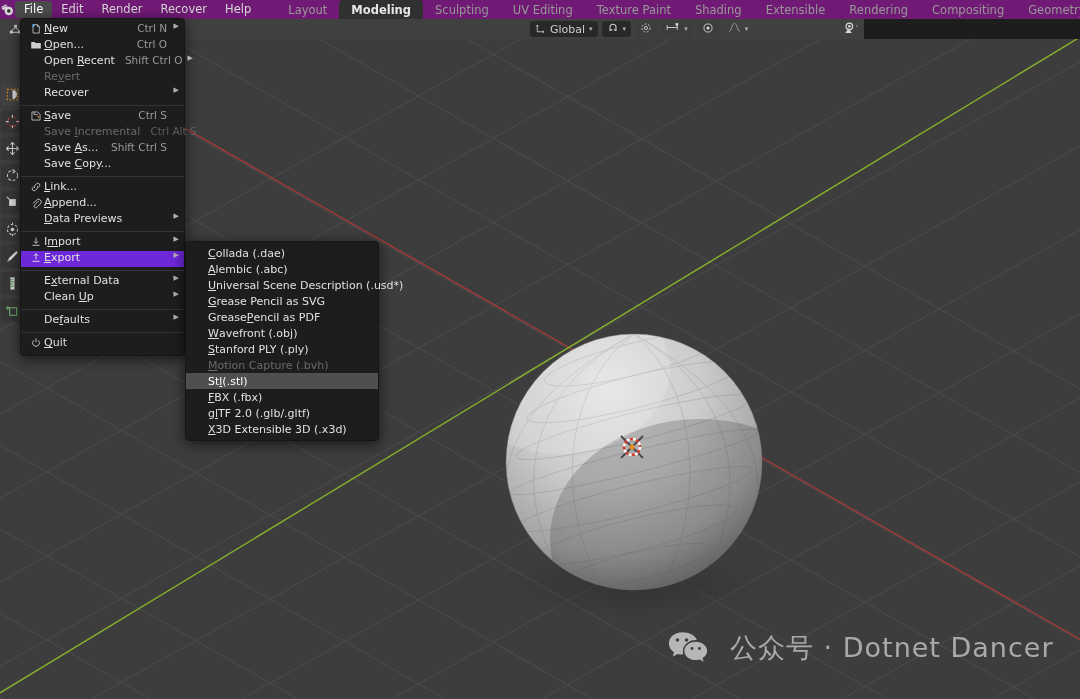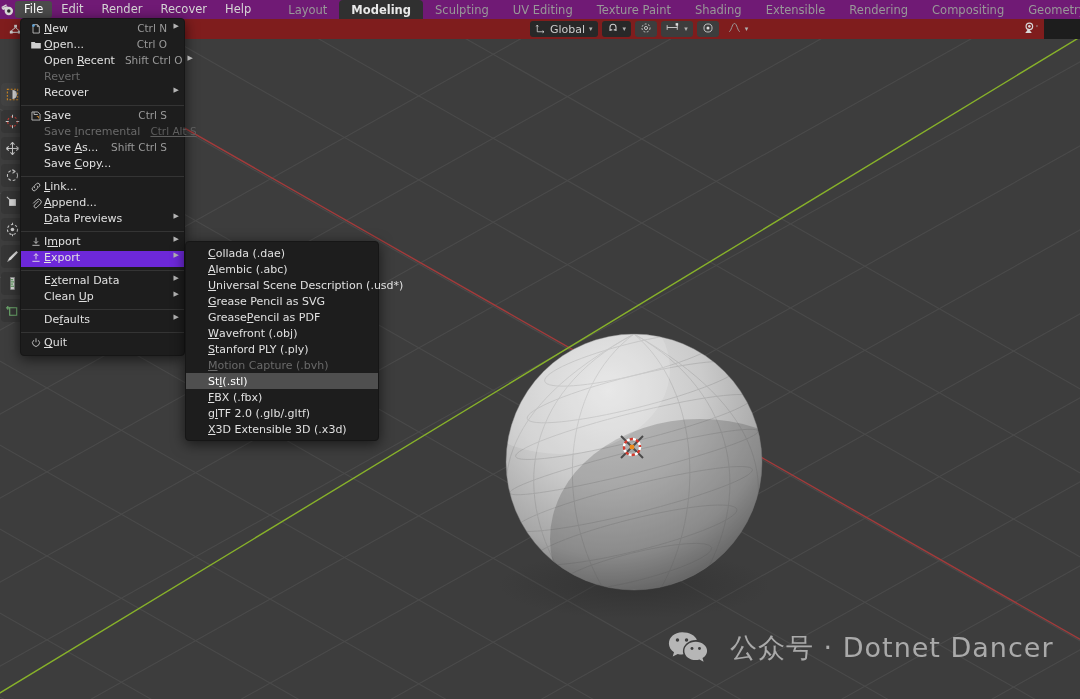"Global" .header2 { background: #7f1d1d -> #404040; width: 1044px -> 864px }
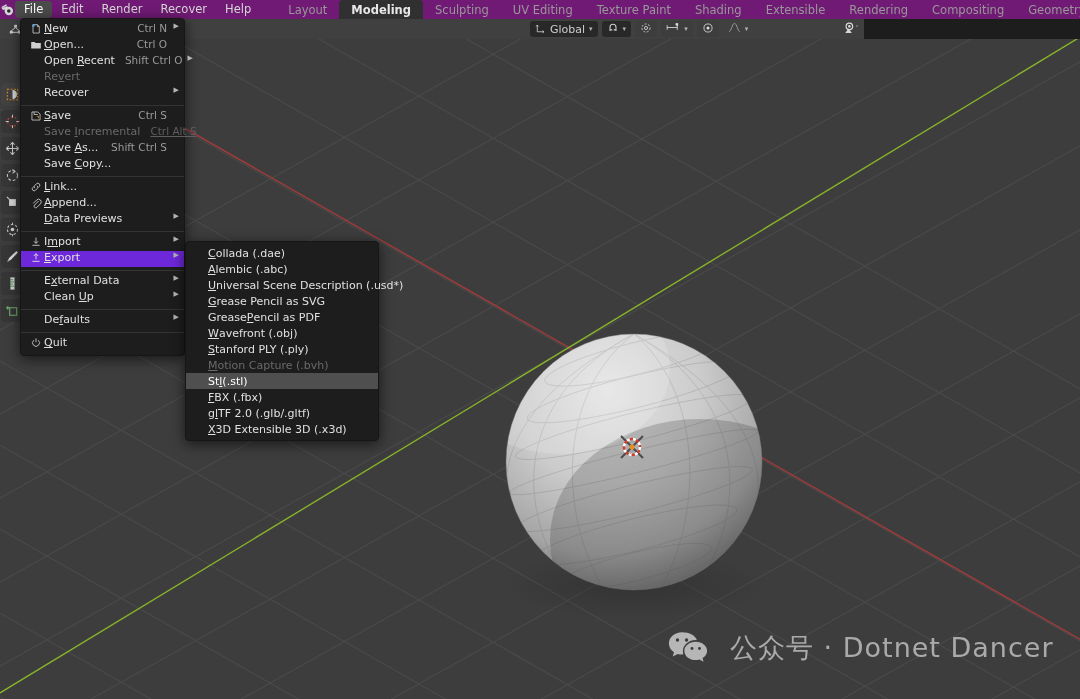"Ctrl Alt S" .mi.dis .mi-short { text-decoration: underline -> none }
